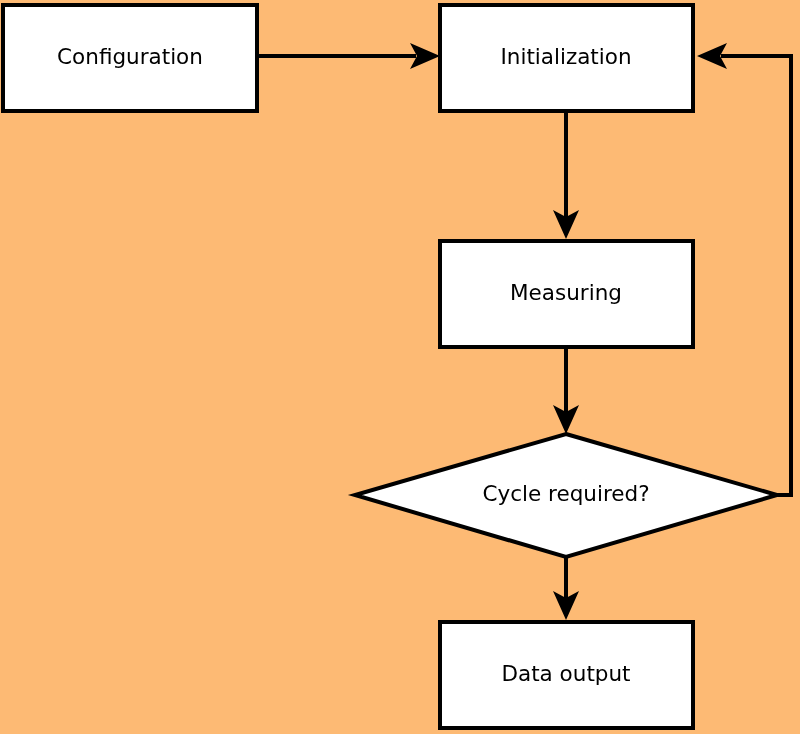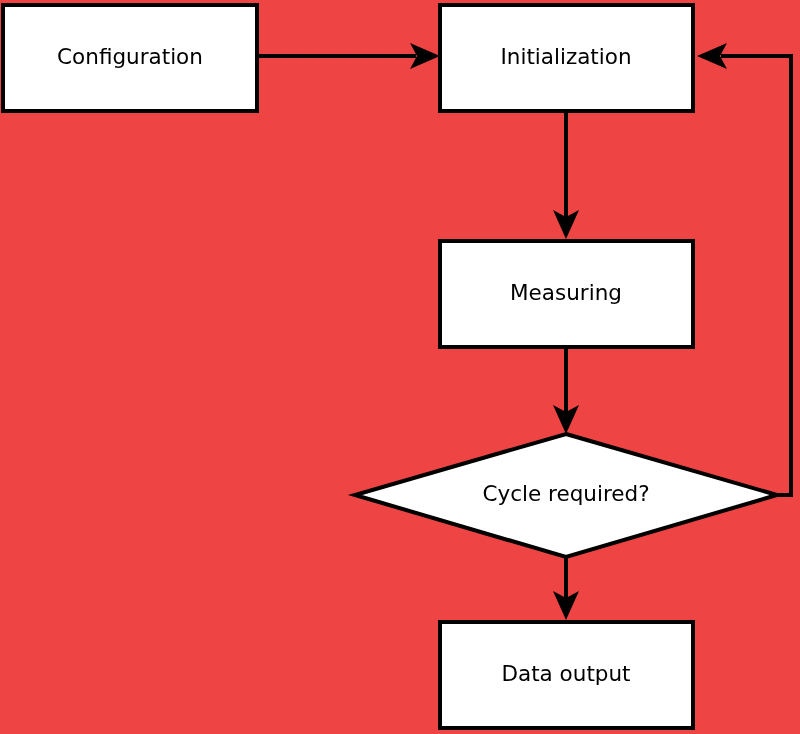"Configuration" #flowchart-canvas { background: #ef4444 -> #fdba74 }
